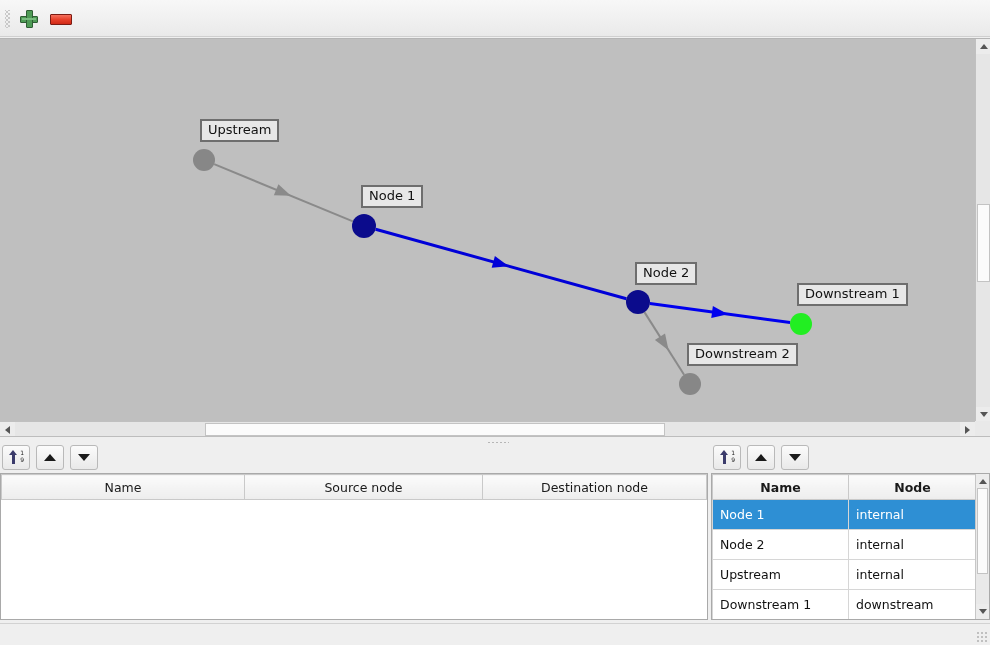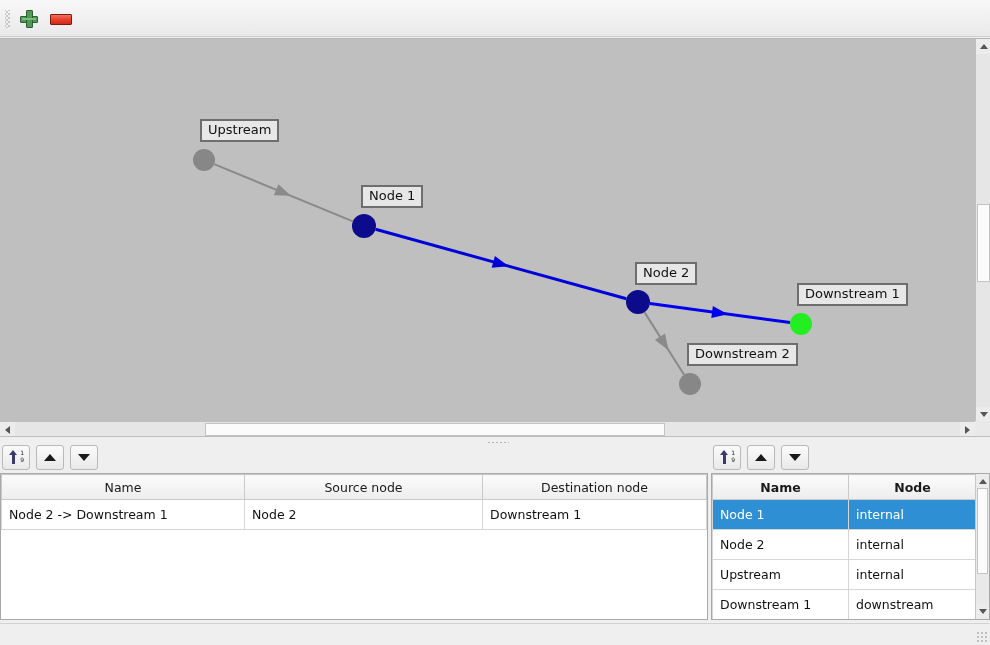"Node 2 -> Downstream 1" tr { html: <tr> <td>Node 2 -&gt; Downstream 1</td> <td>Node 2</td> <td>Downstream 1</td> </tr> -> none }
